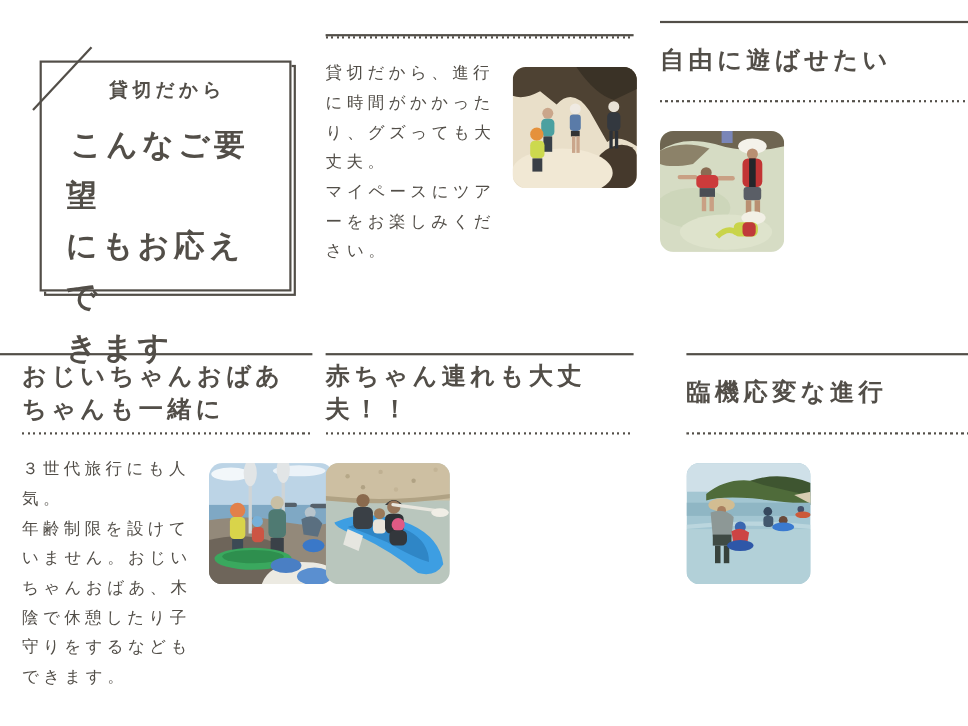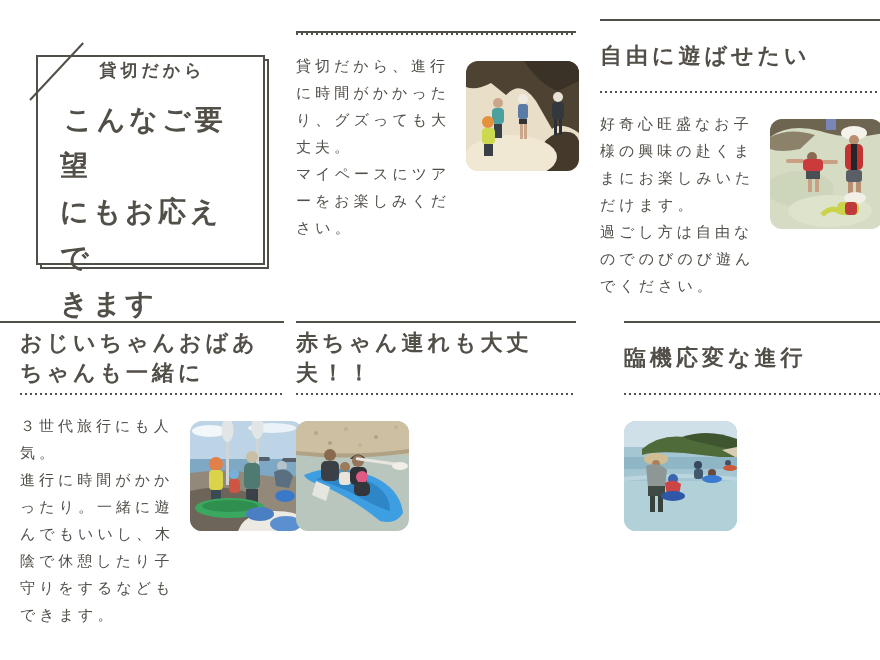"貸切だから" .title-box { padding: 1px 22px 14px -> 13px 22px 14px }
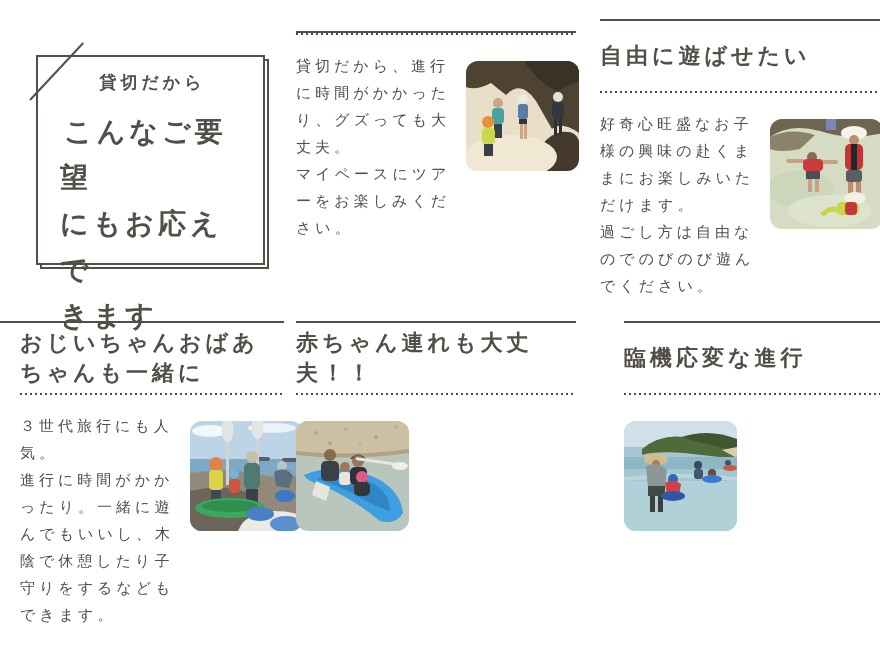"好奇心旺盛なお子様の興味の赴くままにお楽しみいただけます。" p.body { html: <p>好奇心旺盛なお子様の興味の赴くままにお楽しみいただけます。 過ごし方は自由なのでのびのび遊んでください。</p> -> none }
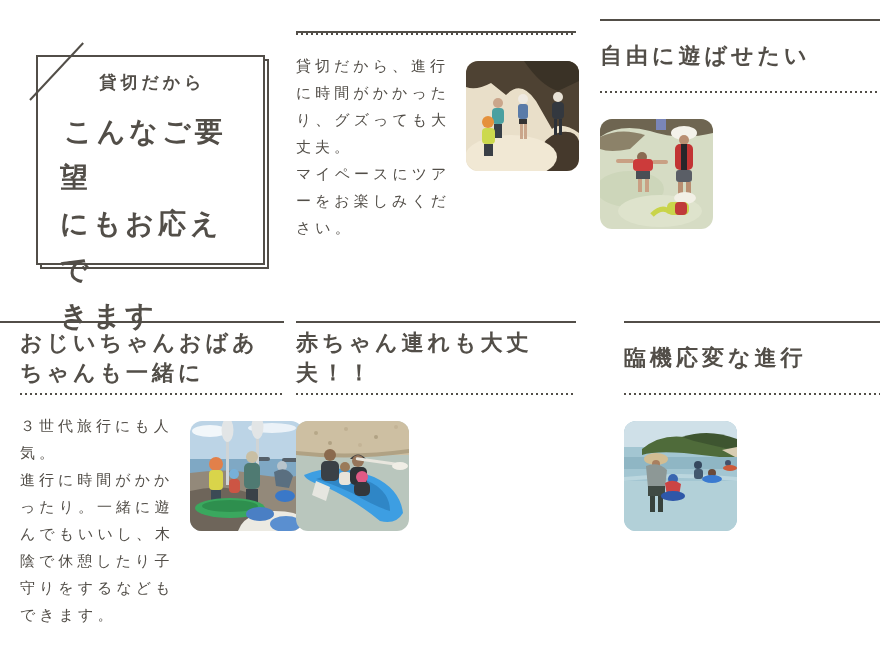"３世代旅行にも人気。" p.body { text: 進行に時間がかかったり。一緒に遊んでもいいし -> 年齢制限を設けていません。おじいちゃんおばあ }
